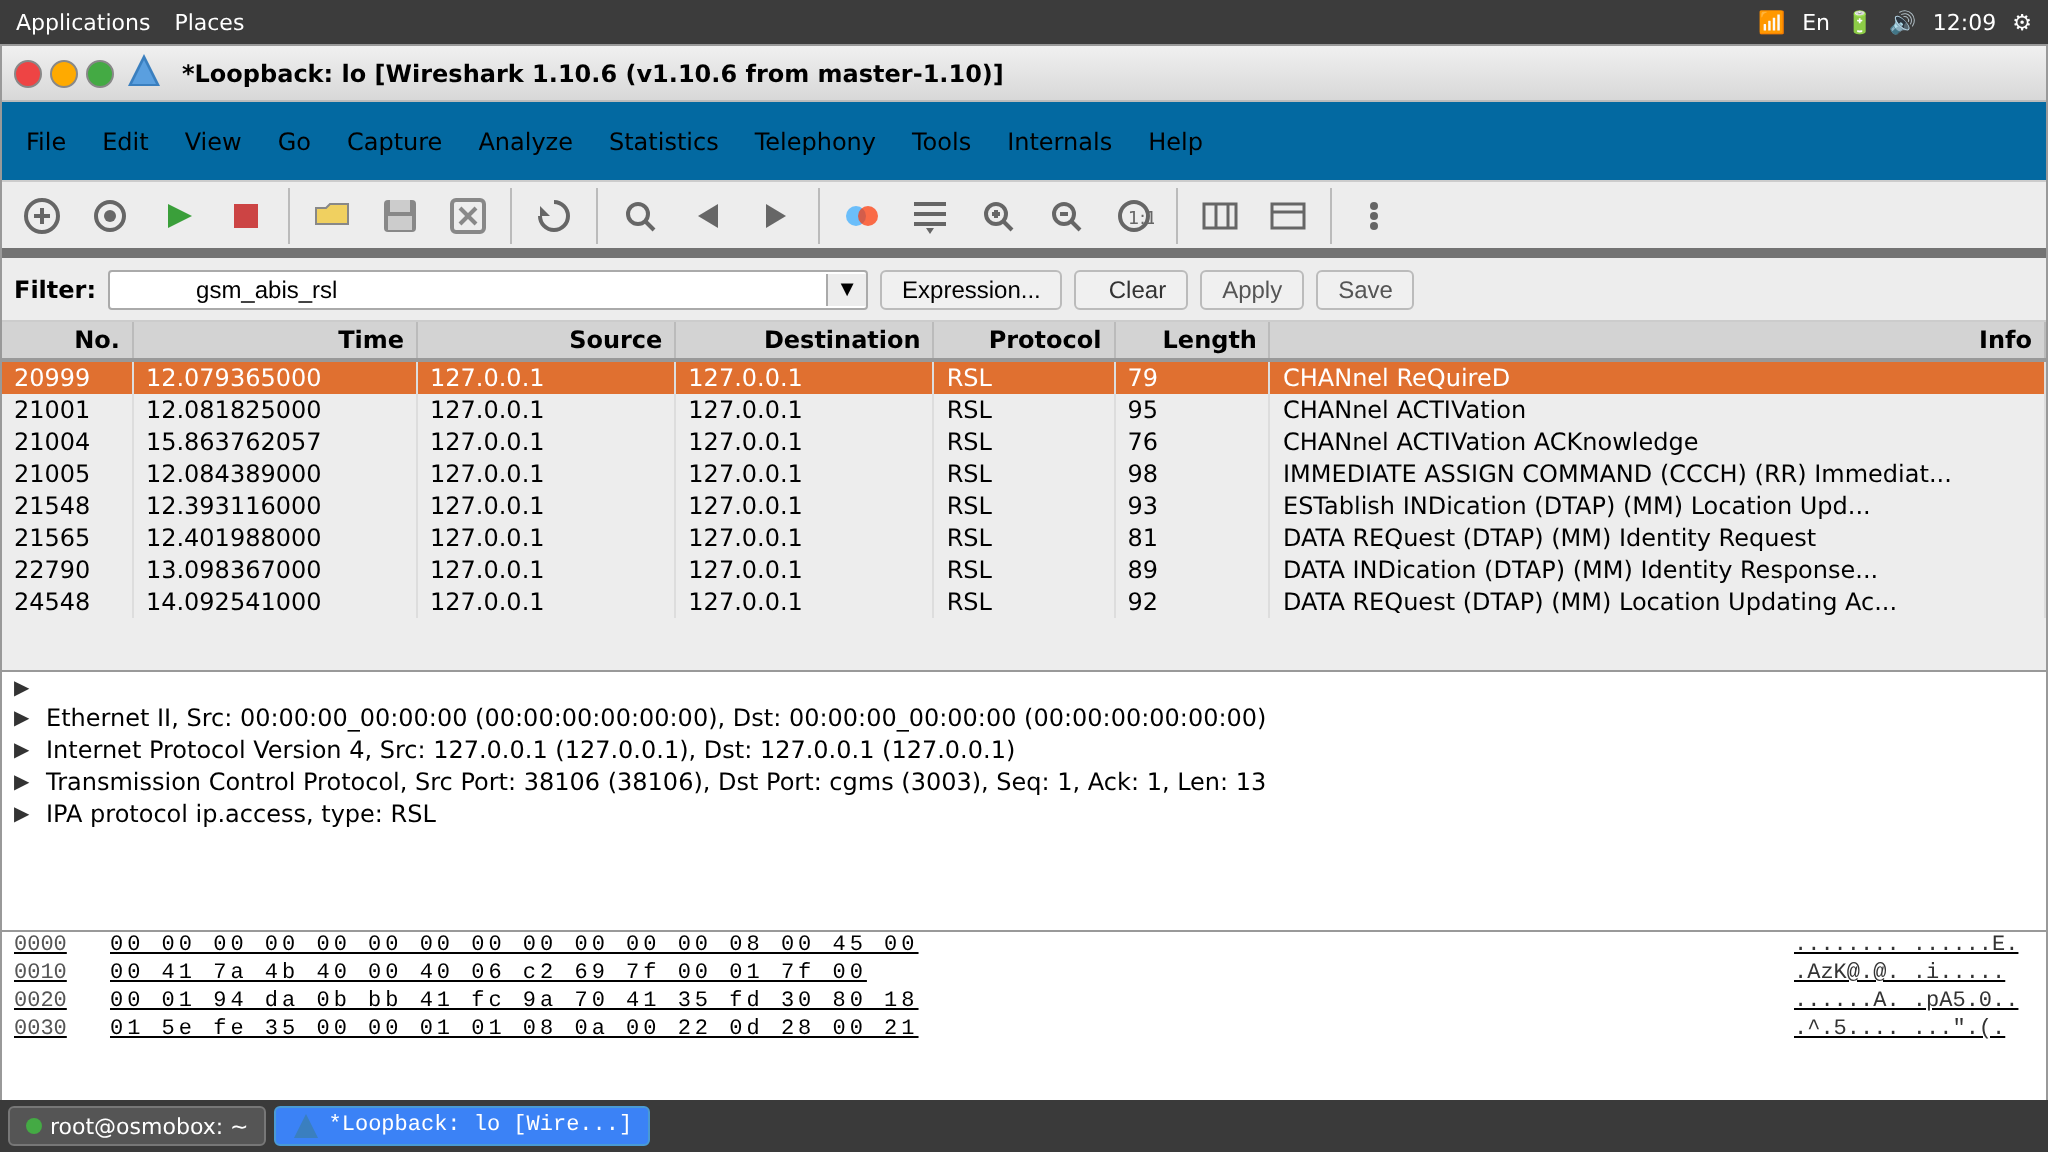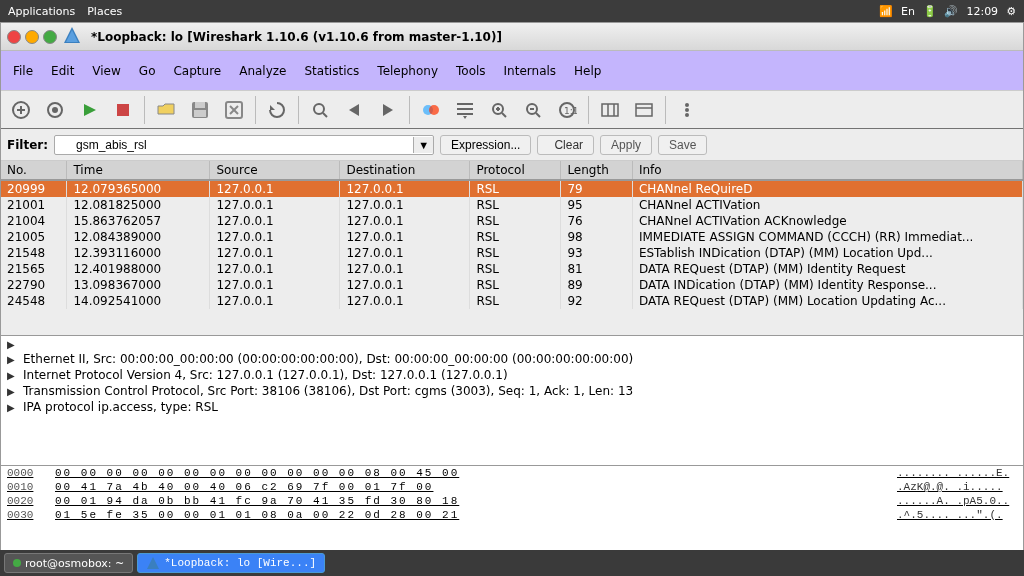"File" .menu-bar { background: #c4b5fd -> #0369a1 }
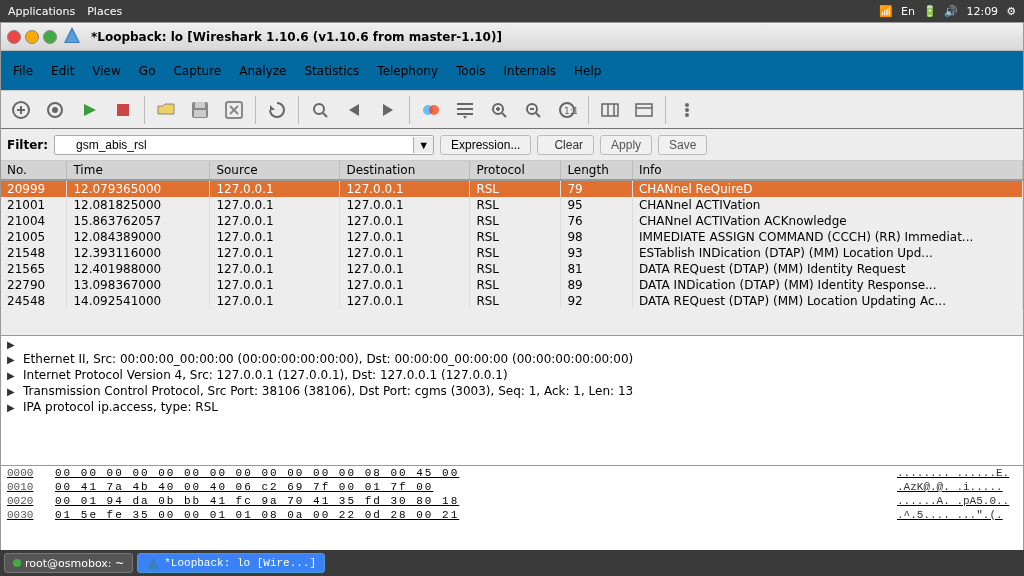"1:1" .toolbar { border-bottom: 1px solid #737373 -> 5px solid #737373 }
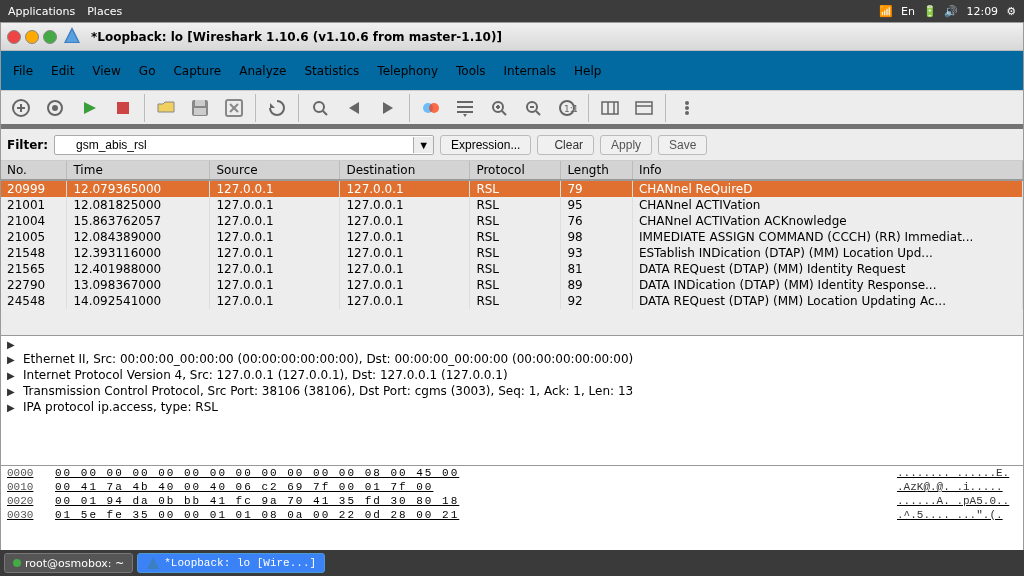"gsm_abis_rsl" .filter-input { margin-left: none -> 22px }
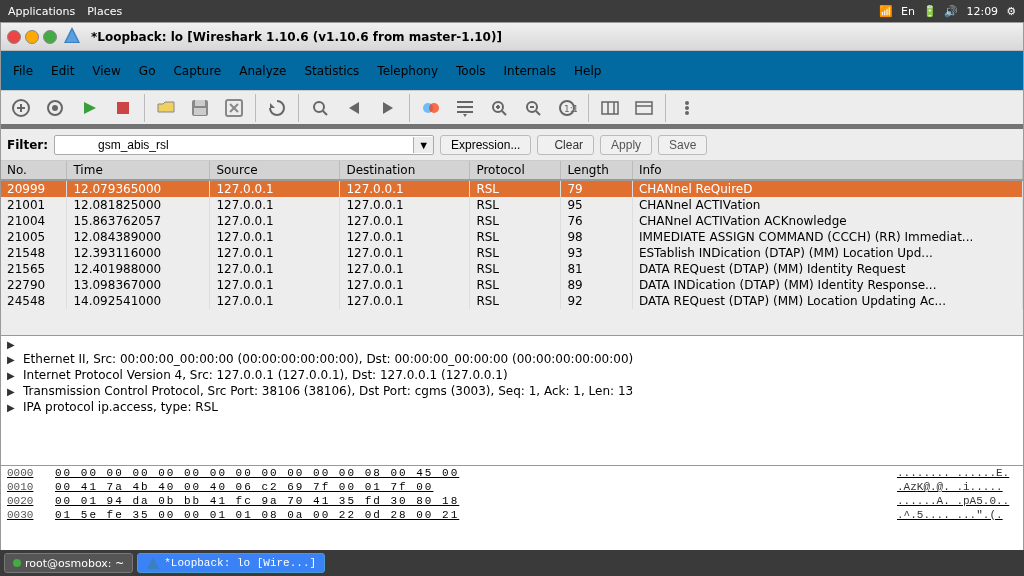"No." .packet-list thead th { font-weight: normal -> bold; text-align: left -> right }
